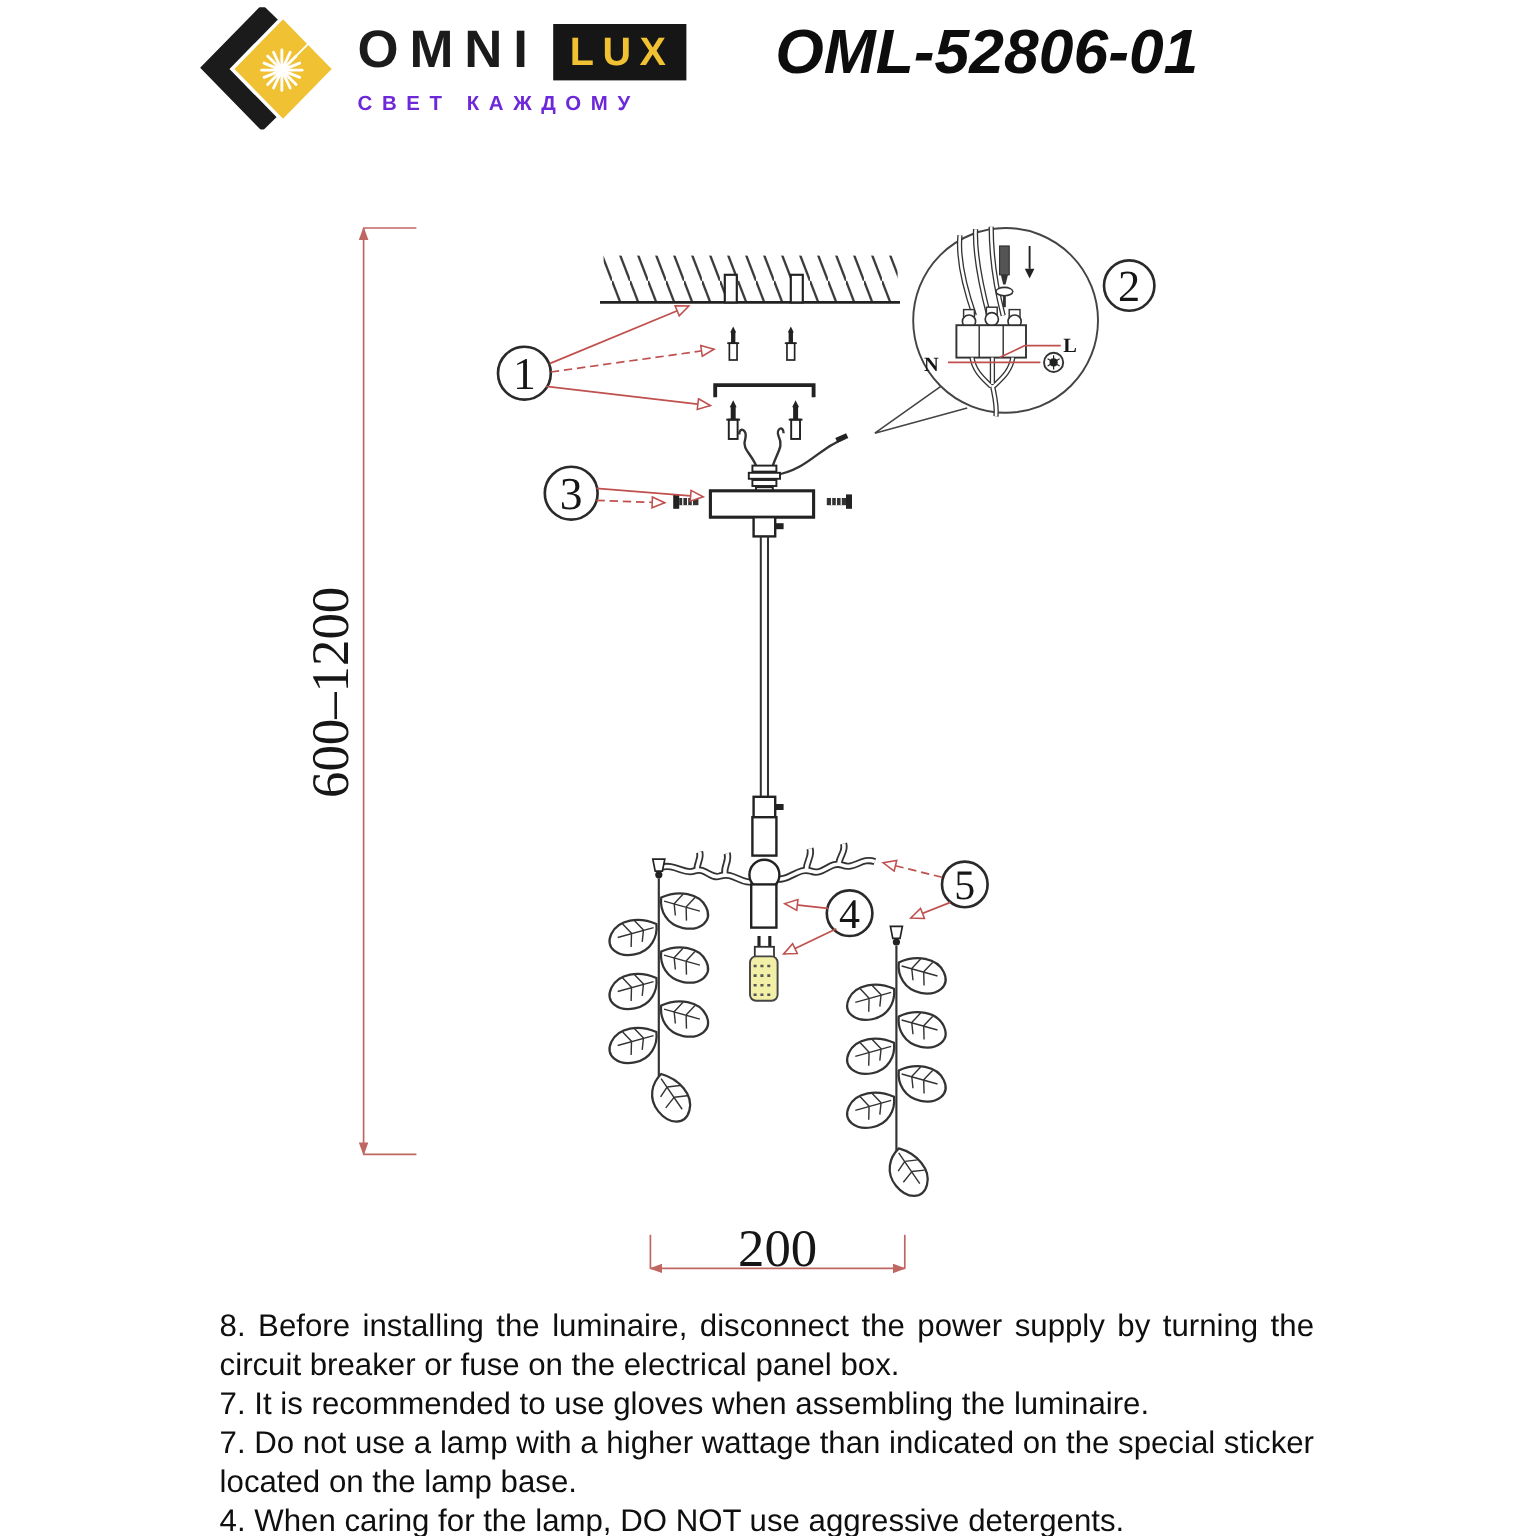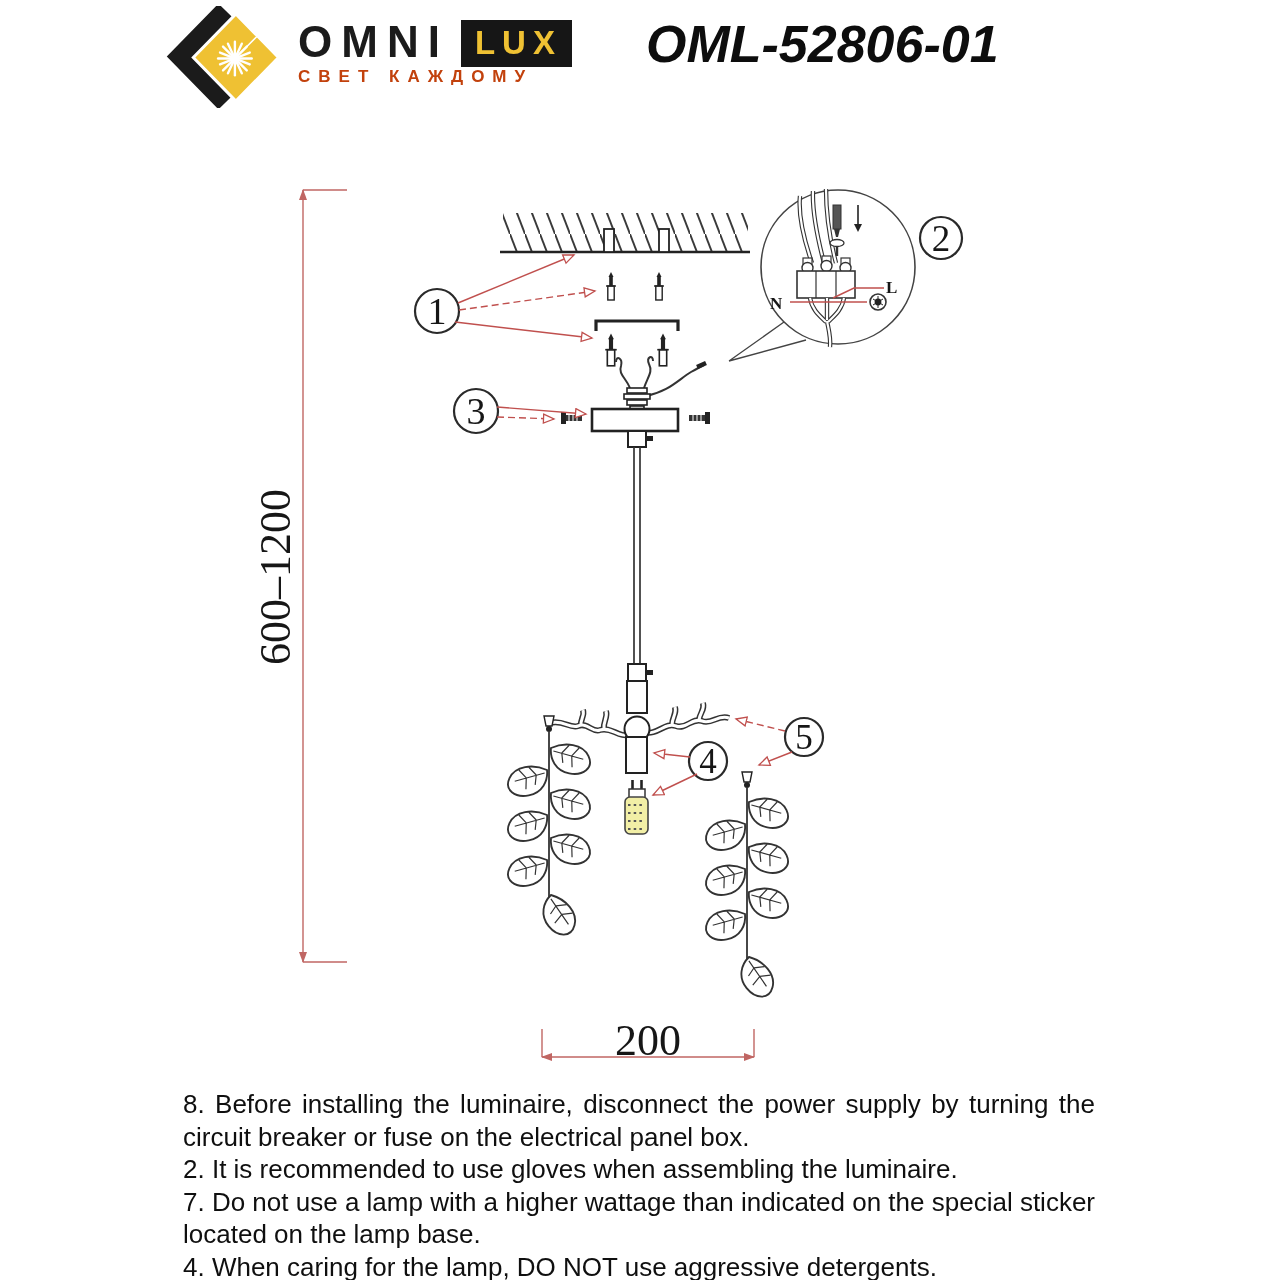"СВЕТ КАЖДОМУ" .logo-tagline { color: #c2410c -> #6d28d9; margin-top: none -> 10px }
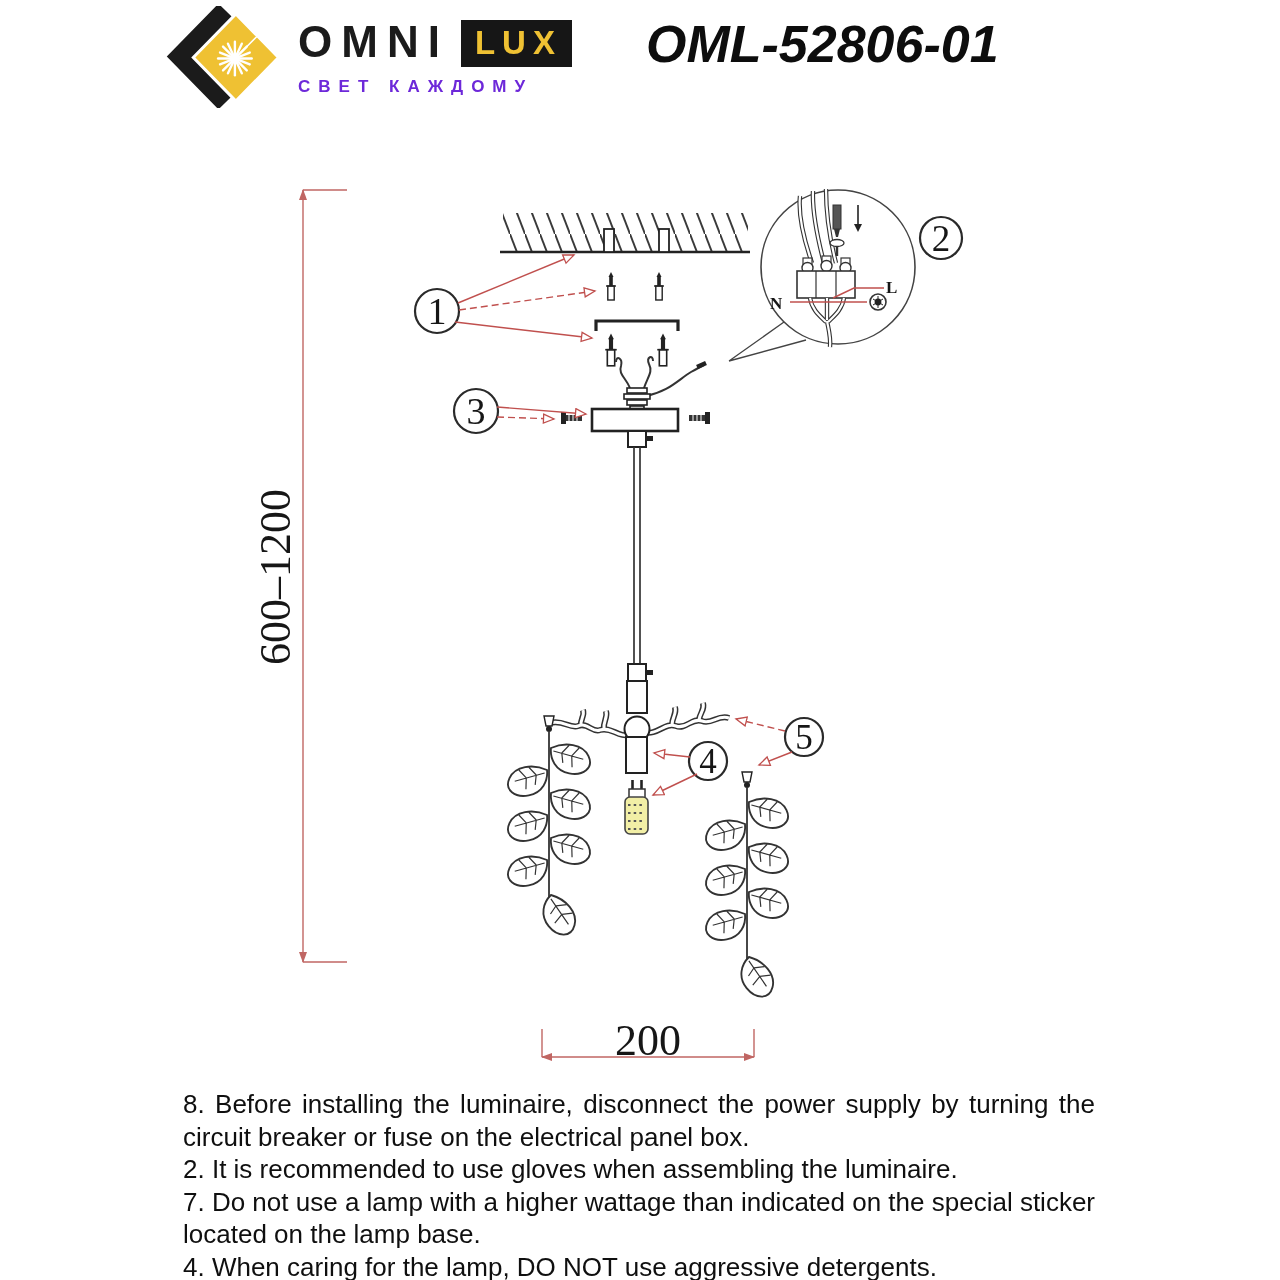"2. It is recommended to" p { text: 2 -> 7 }
